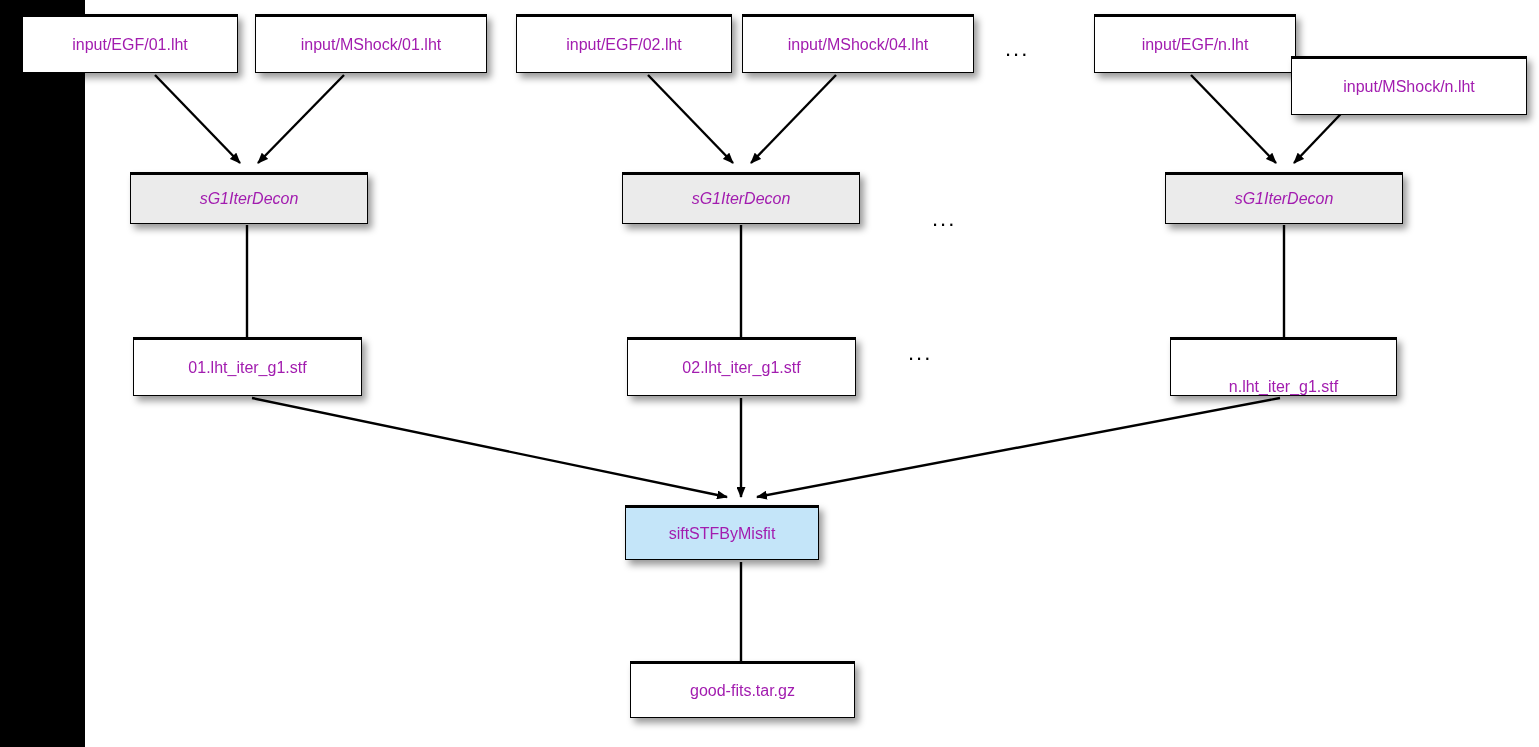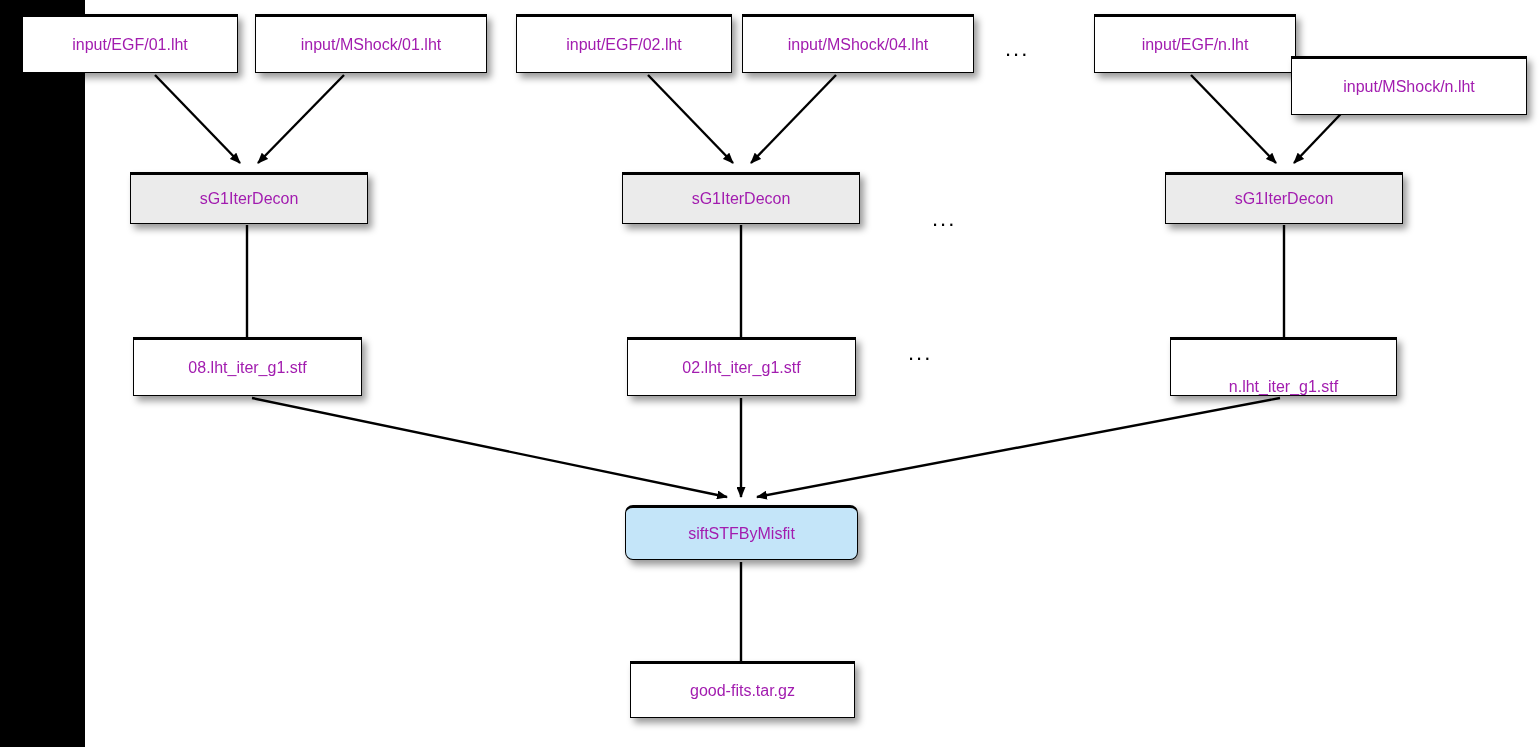"sG1IterDecon" .node.process { font-style: none -> italic }
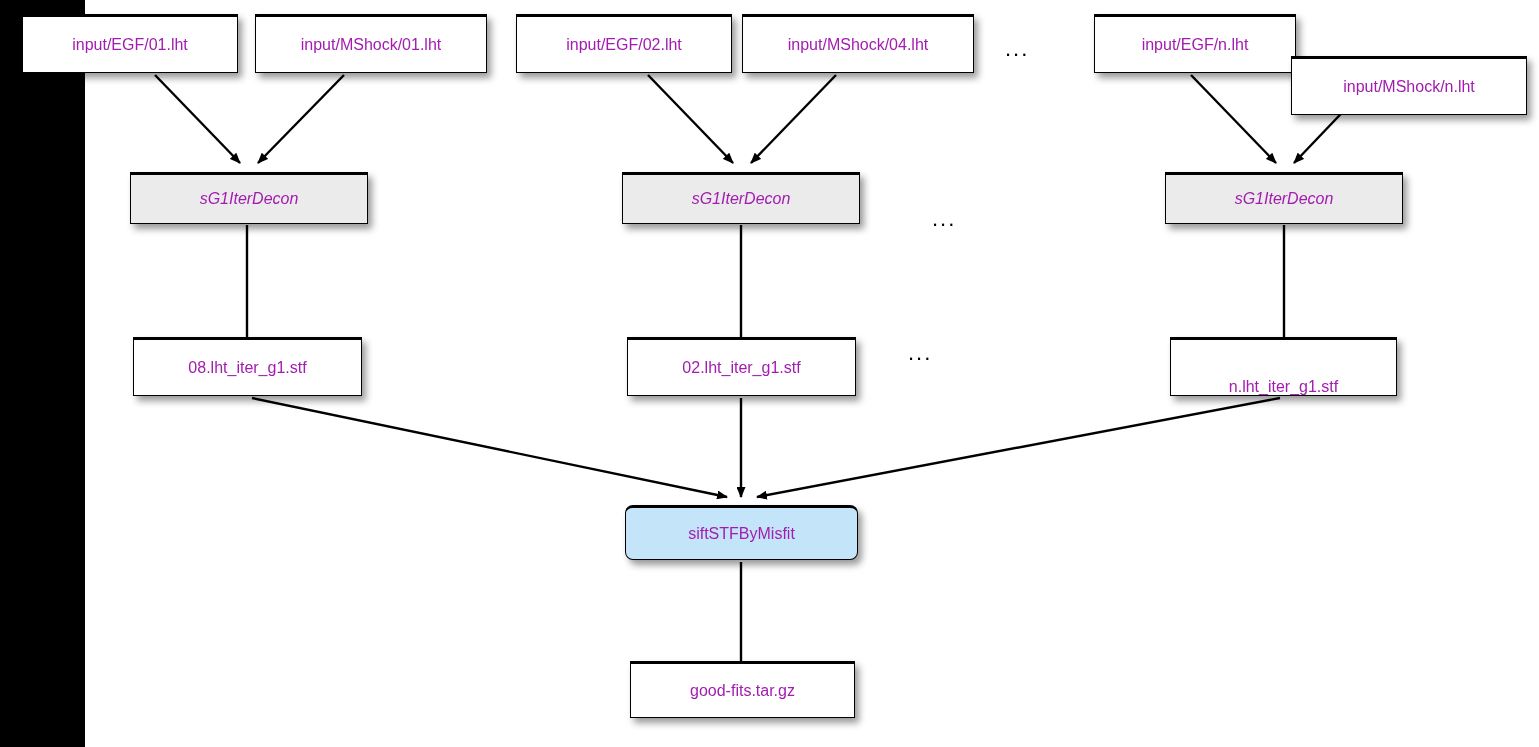"08.lht_iter_g1.stf" span { text: 08.lht -> 01.lht }
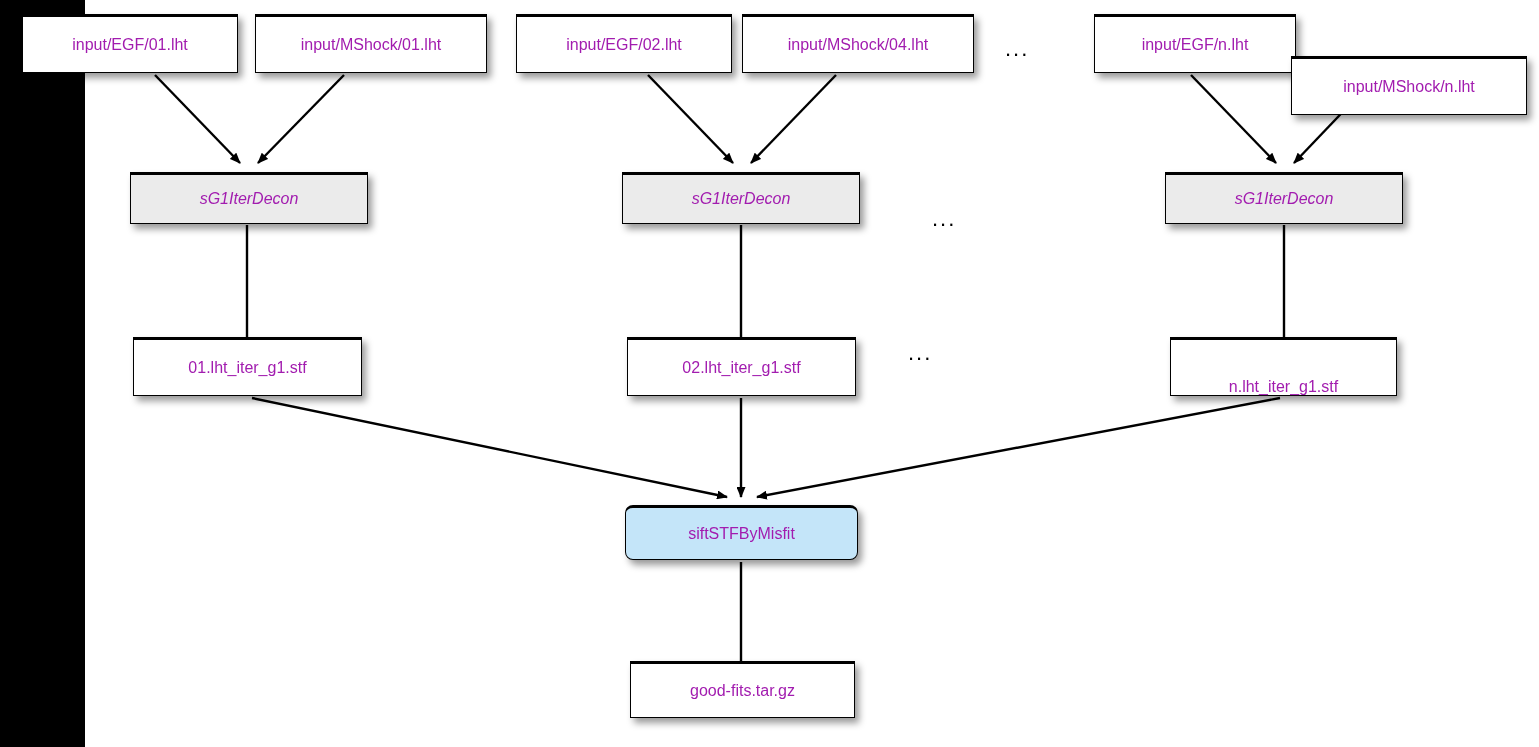"siftSTFByMisfit" div.node { border-radius: 8px -> none; width: 233px -> 194px }
